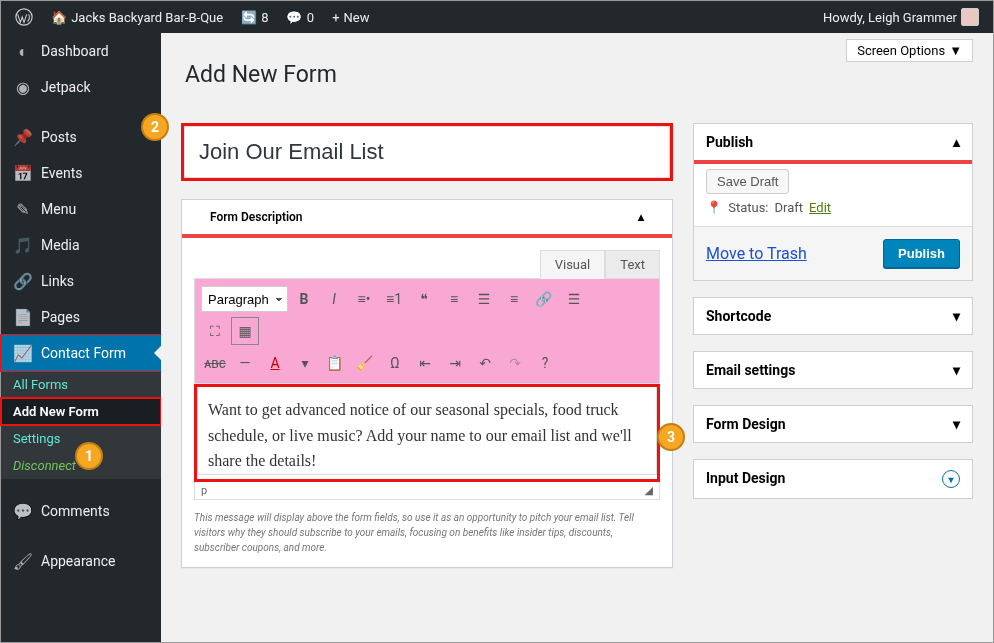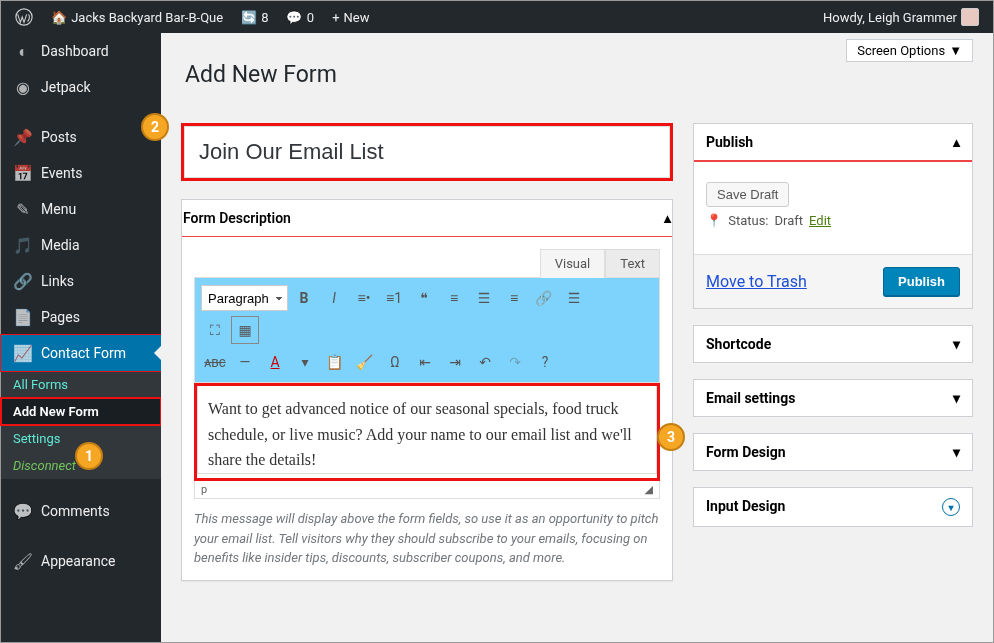"Save Draft" .side-body { border-top: 2px solid #ef4444 -> 4px solid #ef4444; padding: 20px 12px -> 5px 12px }
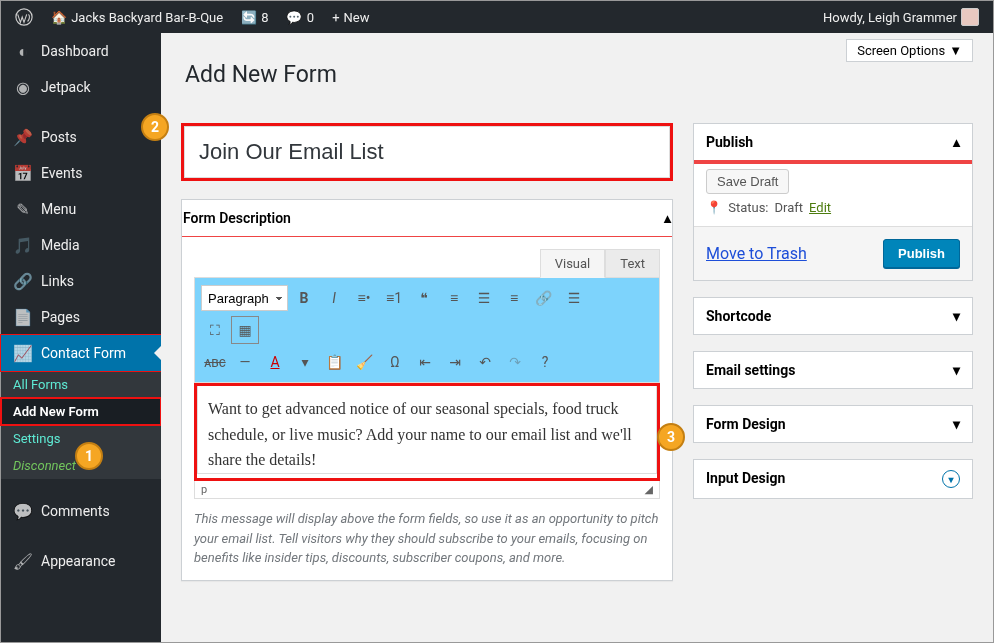"Form Description" .postbox-header { border-bottom: 1px solid #ef4444 -> 4px solid #ef4444; font-size: 14px -> 12px; padding: 10px 1px -> 10px 28px }
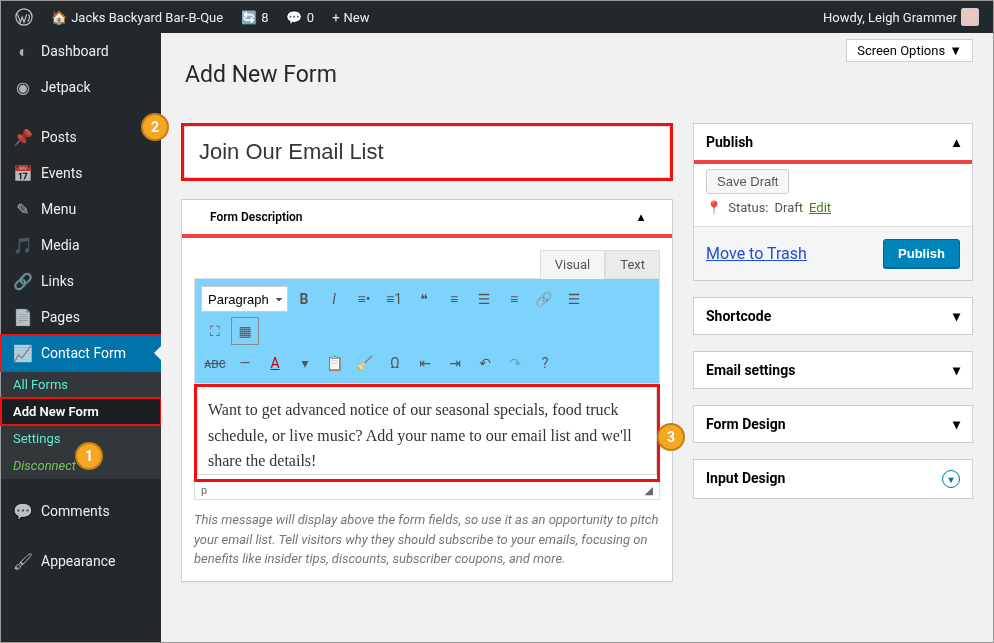"Paragraph" .ed-toolbar { background: #7dd3fc -> #f9a8d4 }
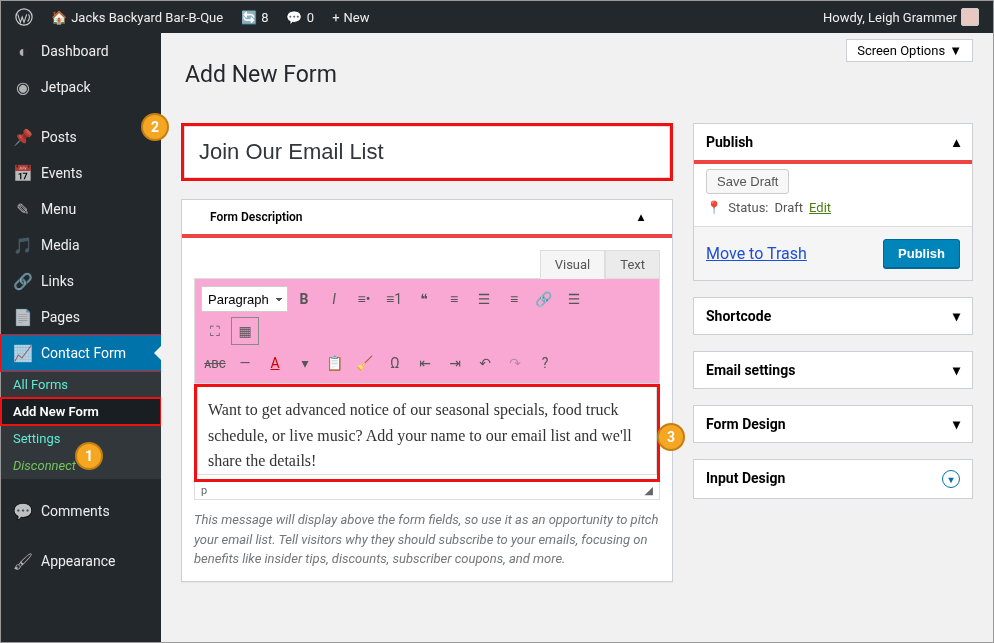"This message will display above" .ed-help { font-size: 13px -> 10px }
